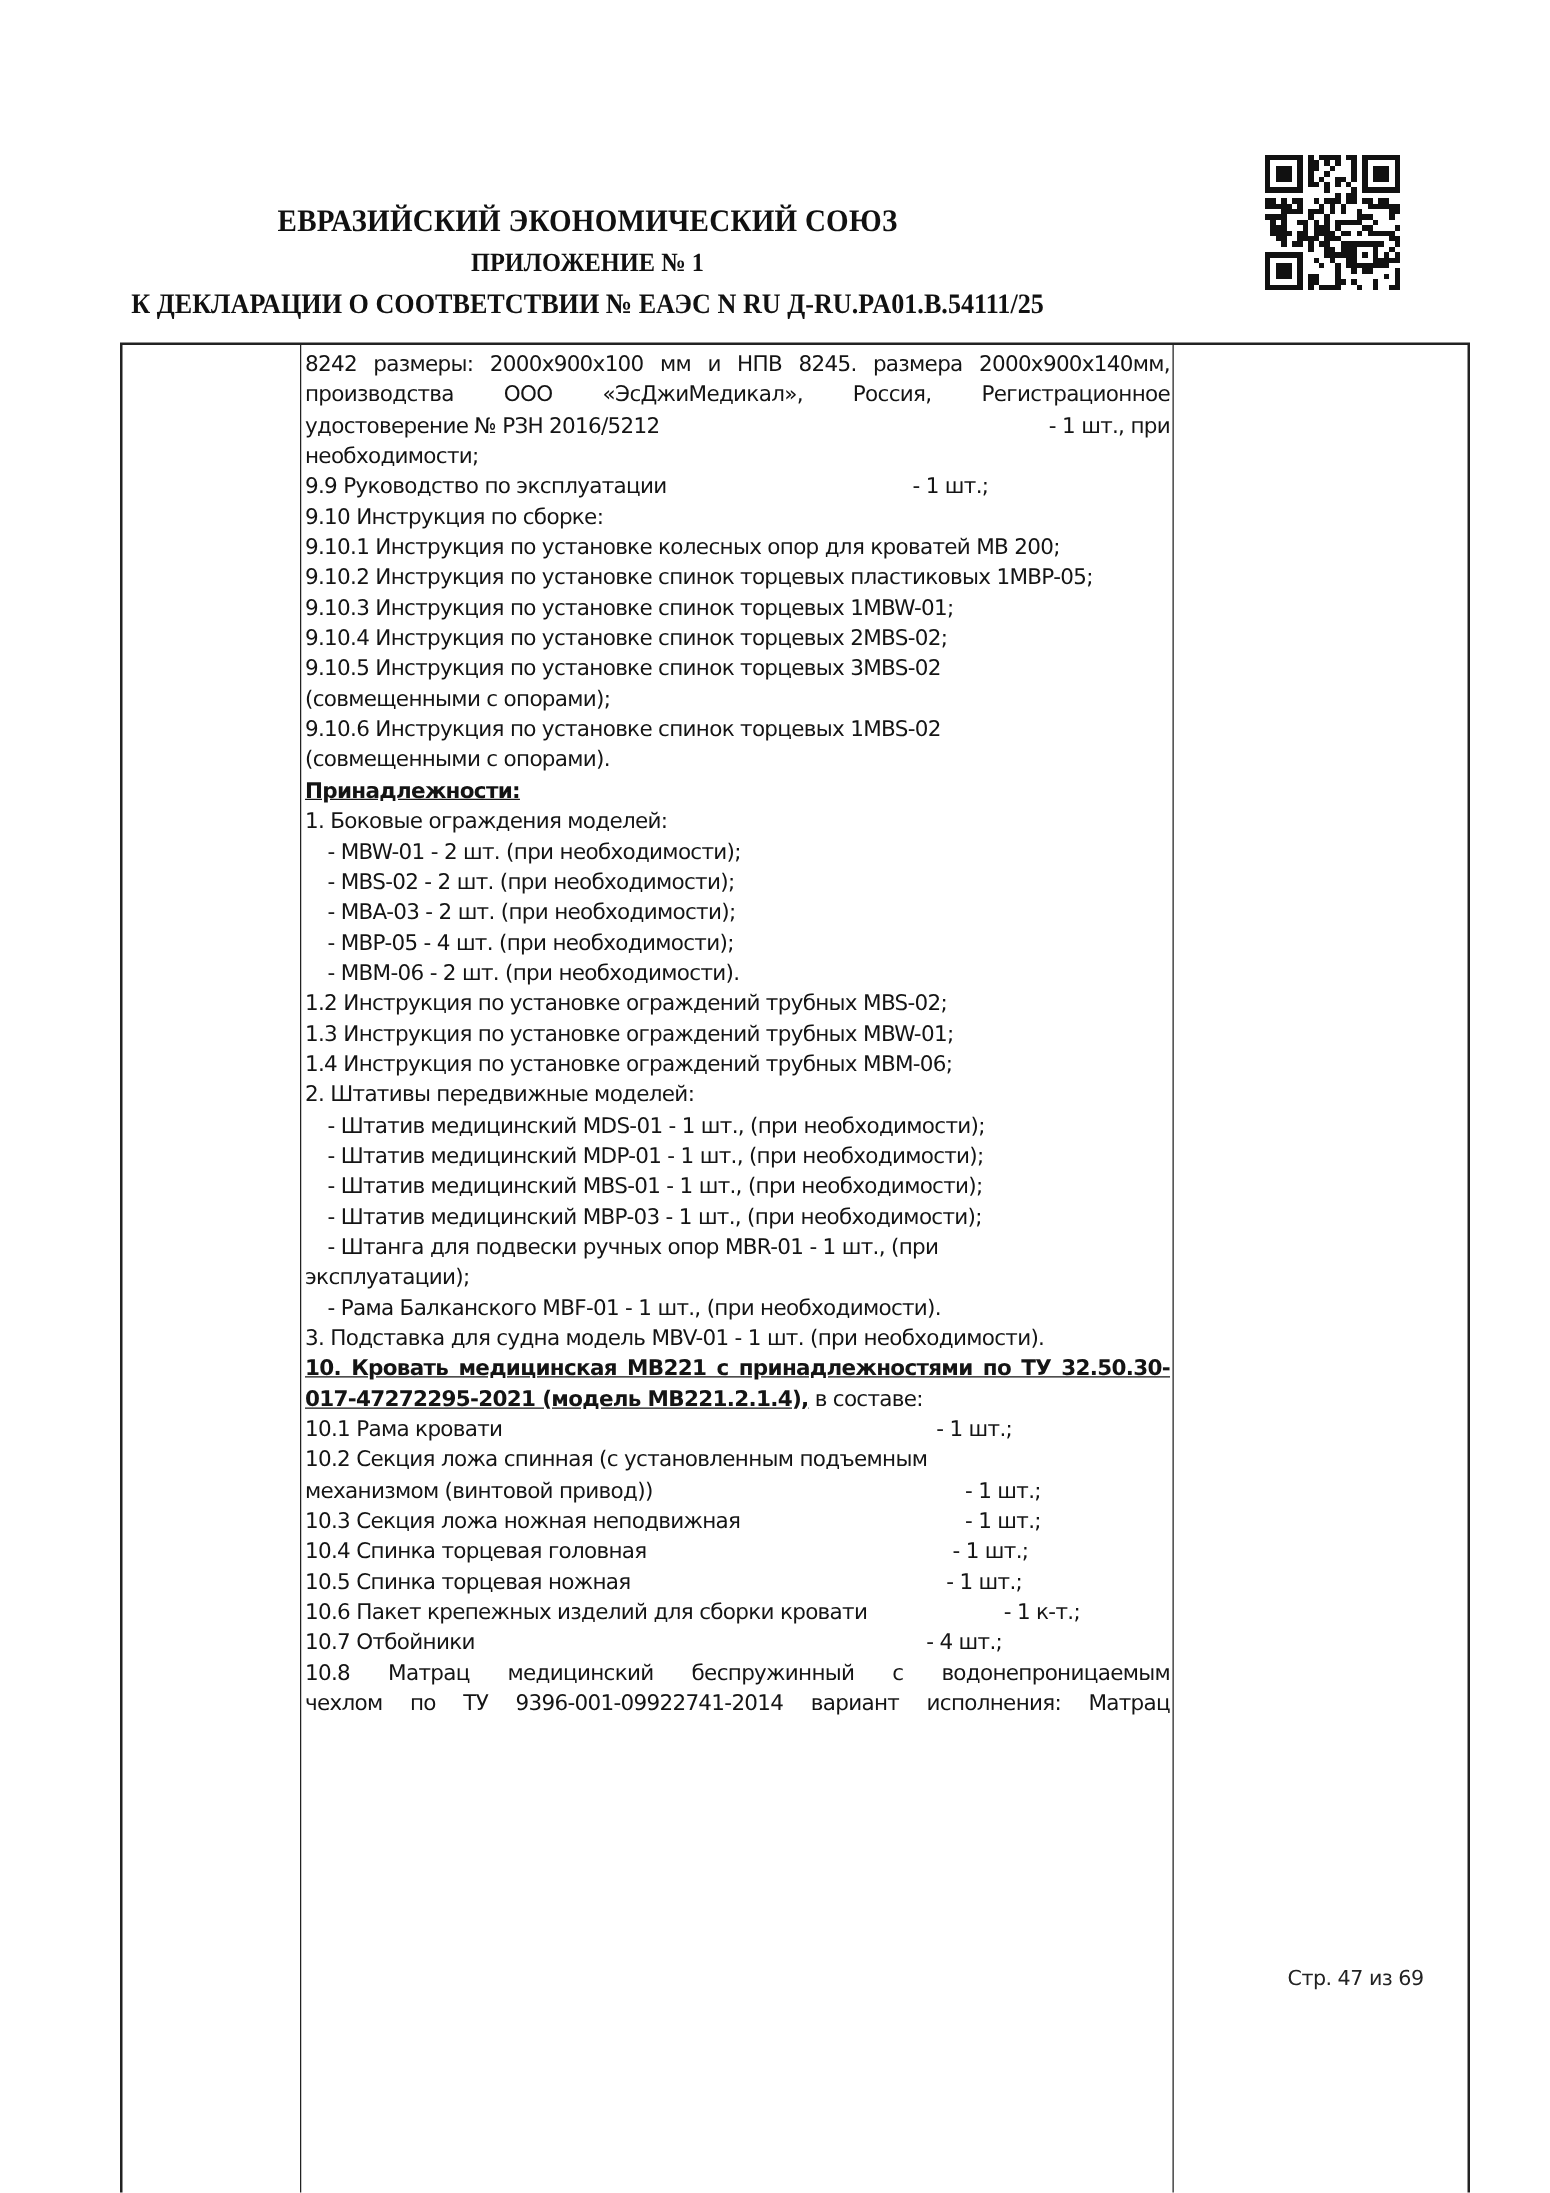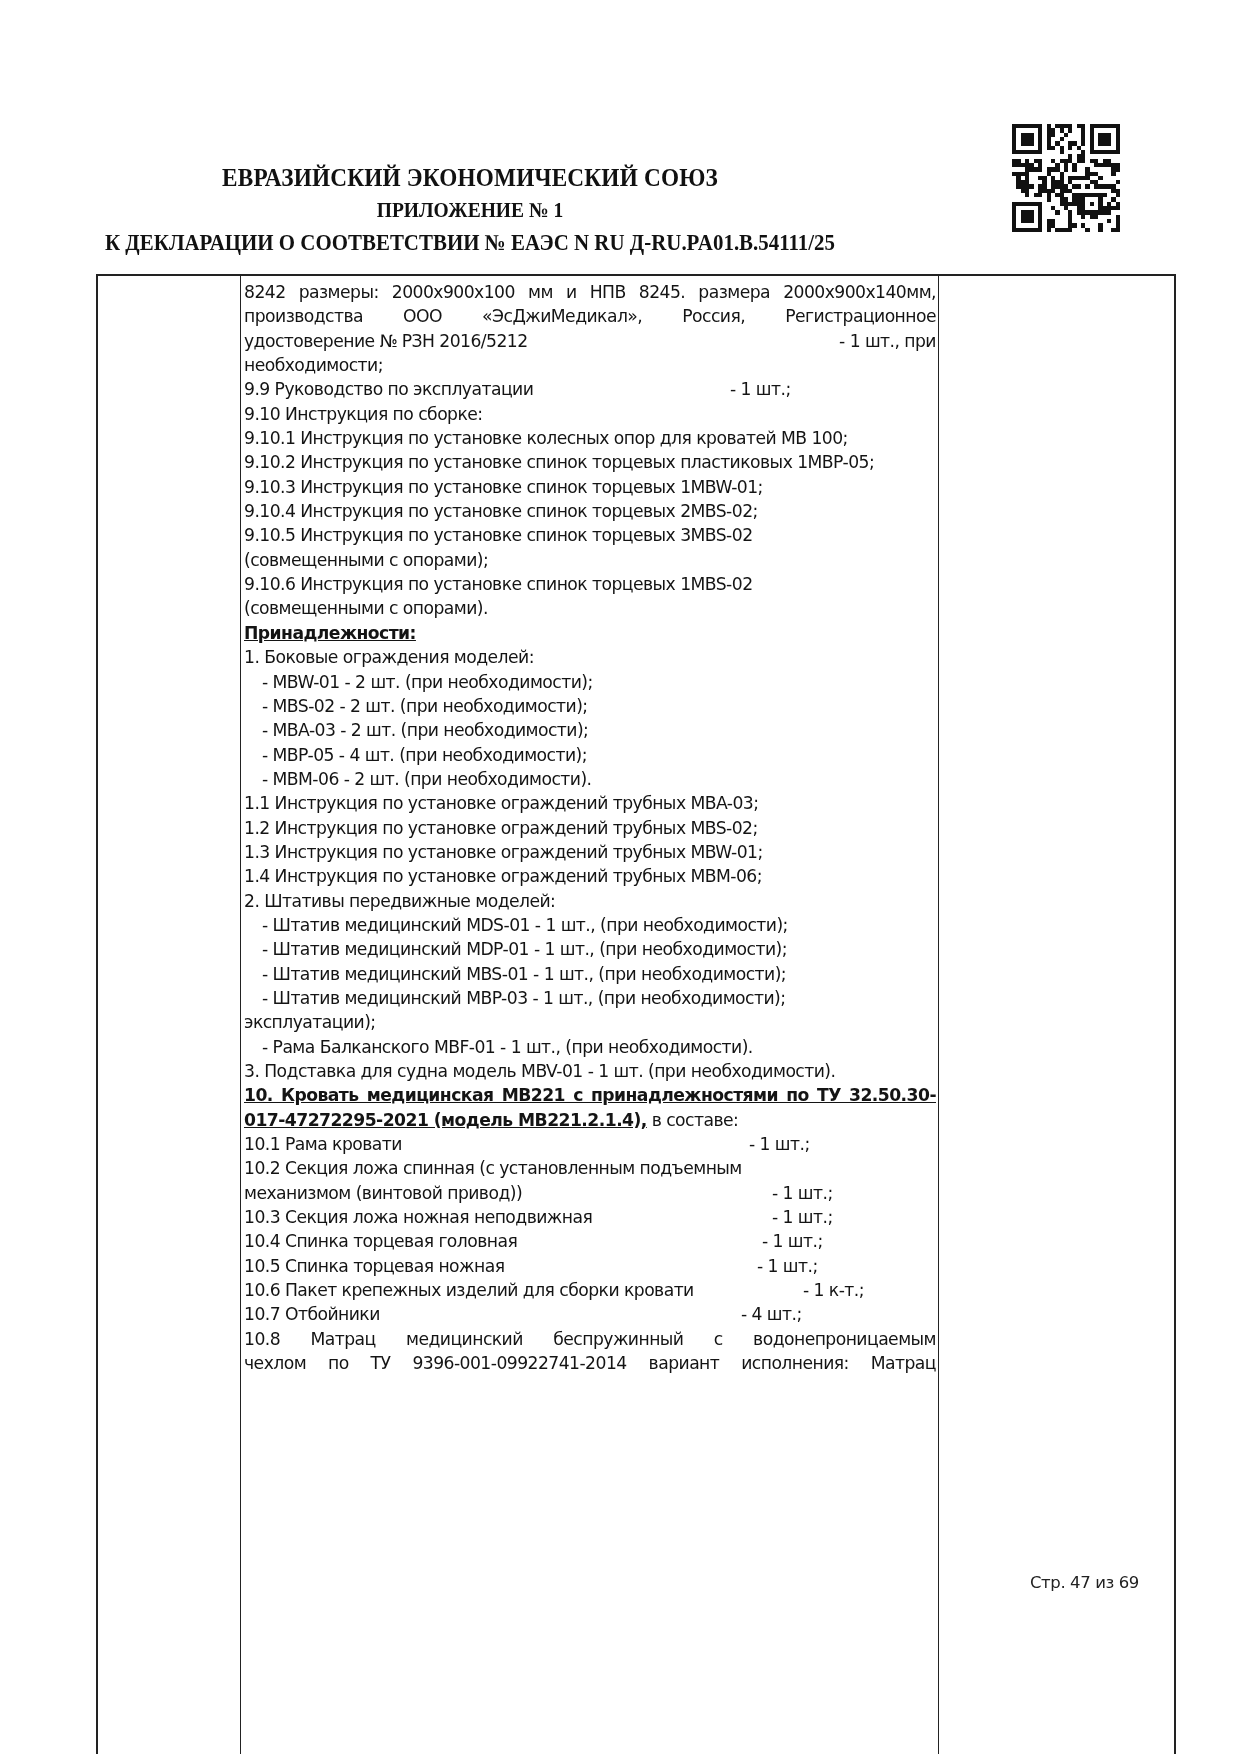"9.10.1 Инструкция по установке колесных" span { text: 100 -> 200 }
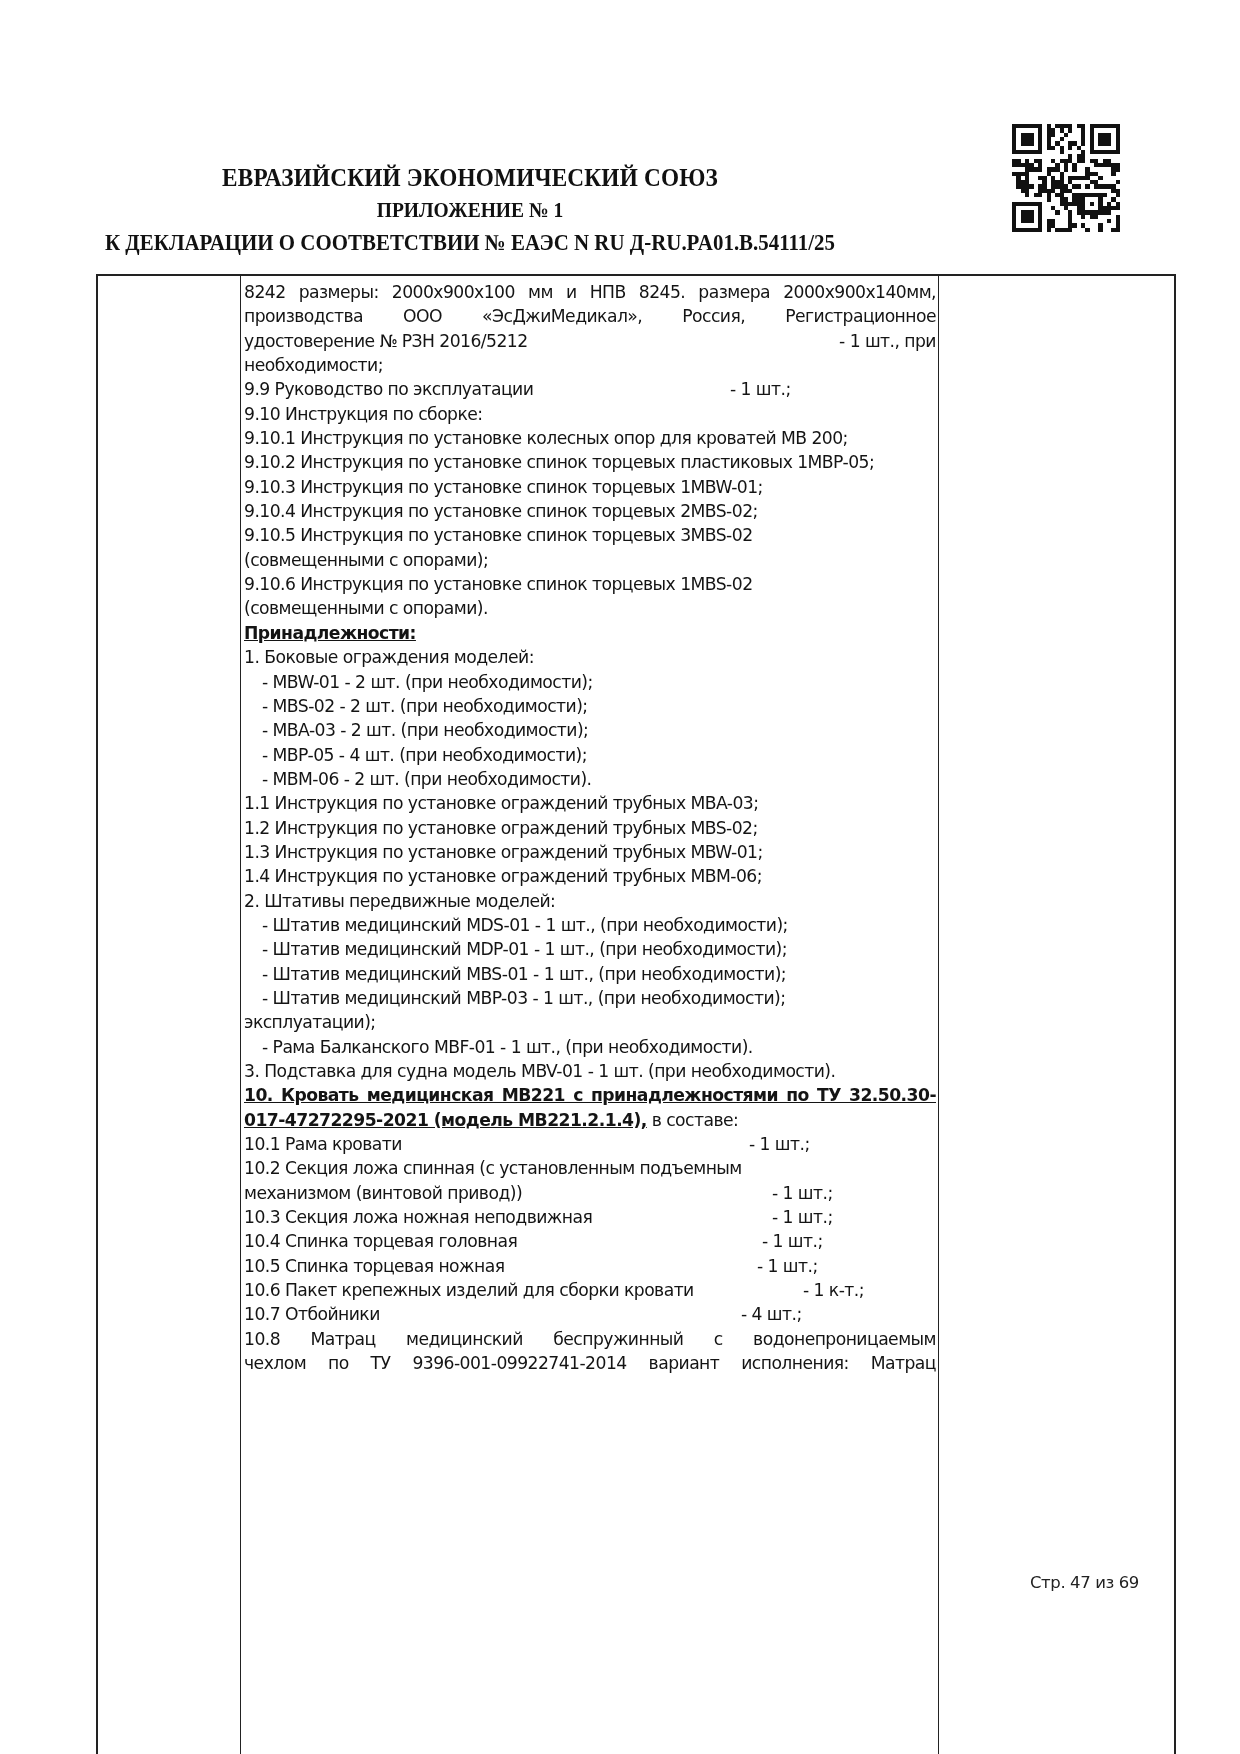"1.1 Инструкция по установке ограждений" div.line { html: <div><span>1.1 Инструкция по установке ограждений трубных MBA-03;</span></div> -> none }
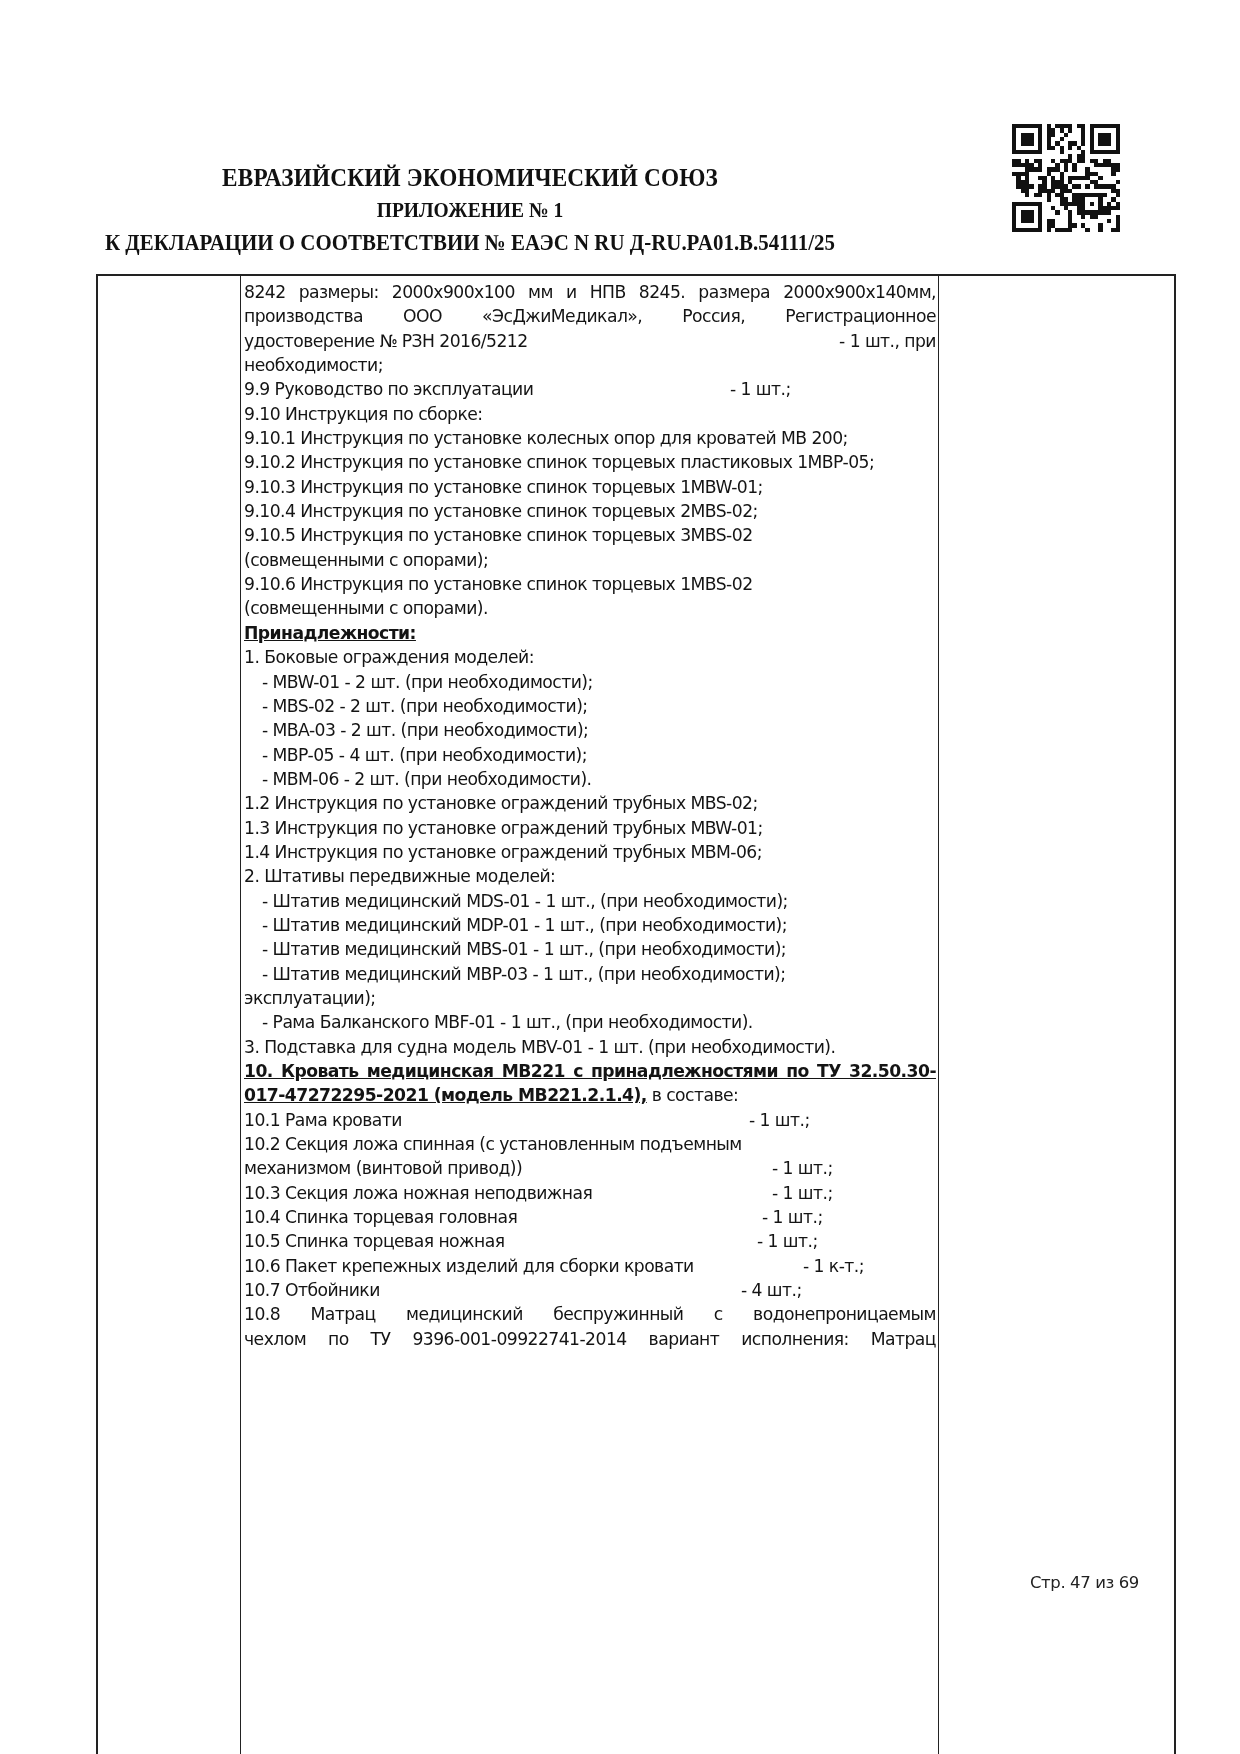"- Штанга для подвески ручных" div.line { html: none -> <div><span>- Штанга для подвески ручных опор MBR-01 - 1 шт., (при</span></div> }
